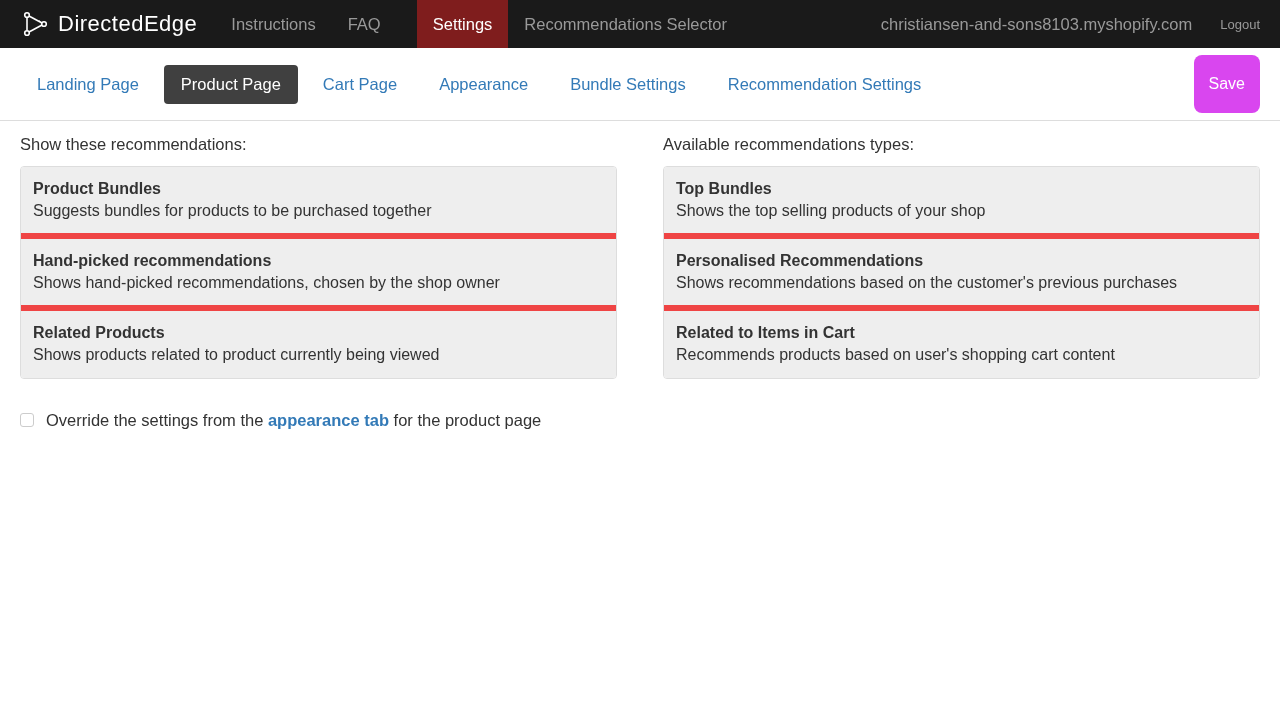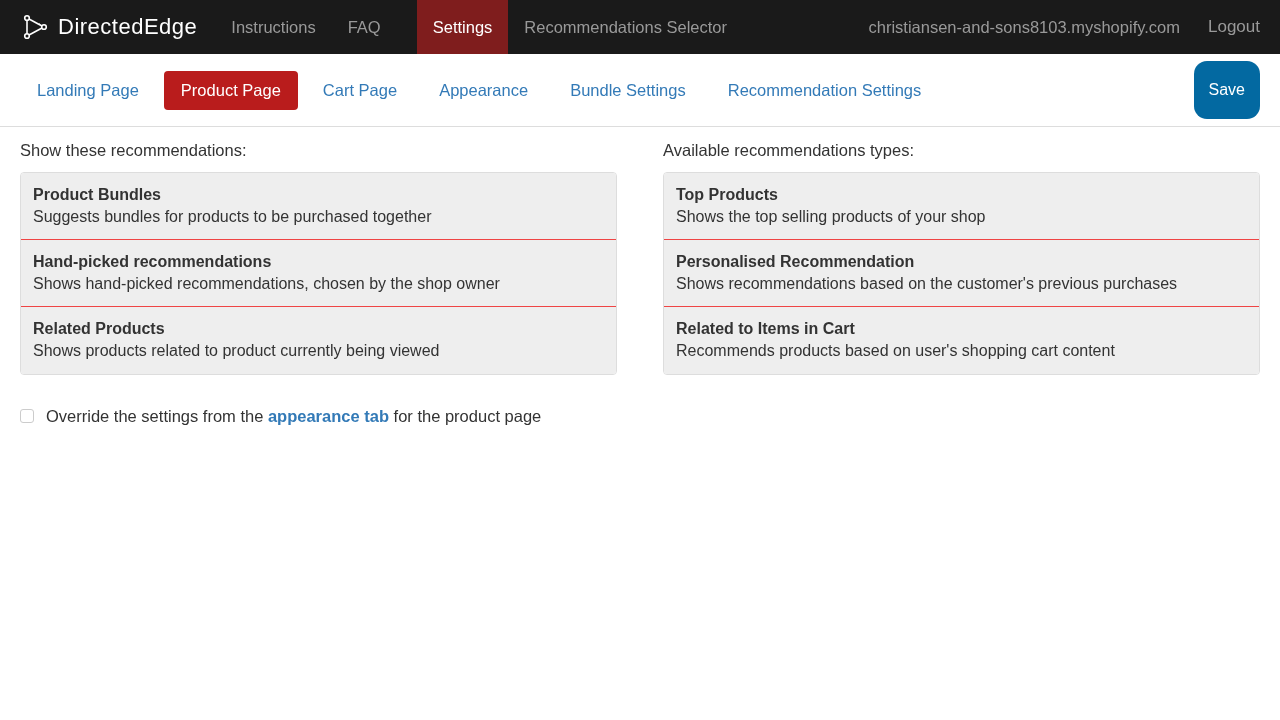"DirectedEdge" .navbar { height: 54px -> 48px }
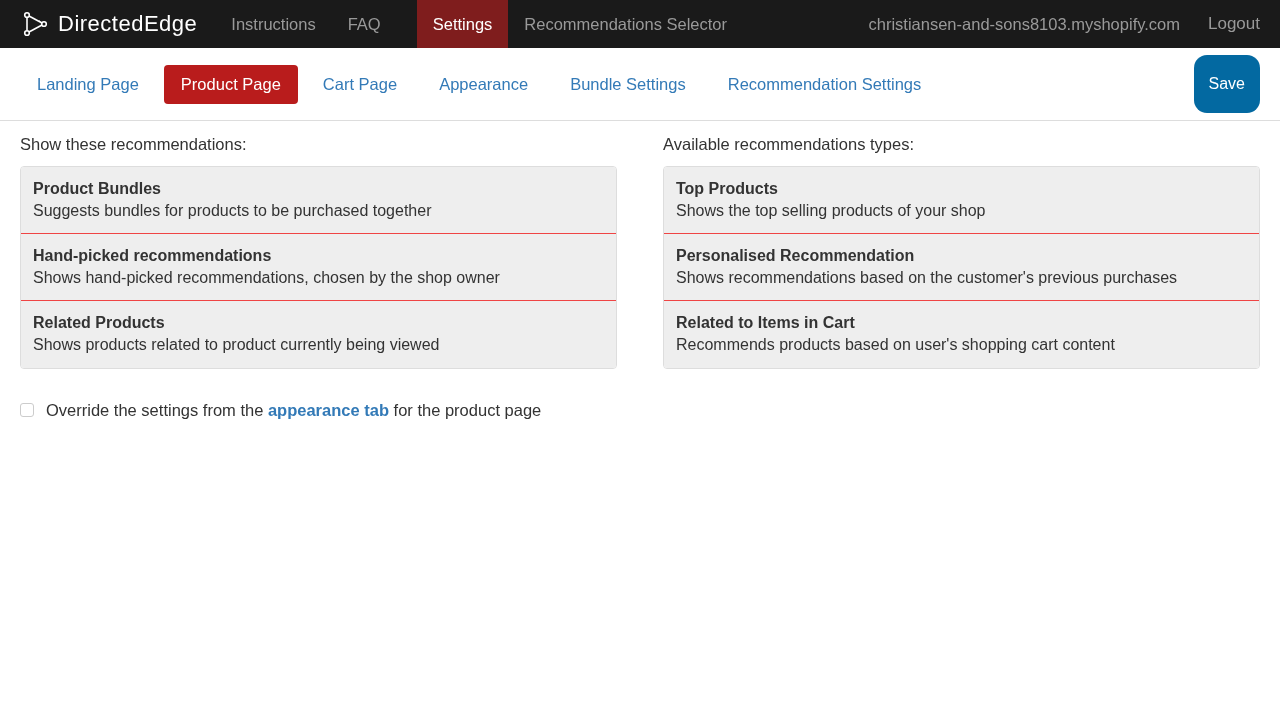"Logout" .logout { font-size: 17px -> 13px }
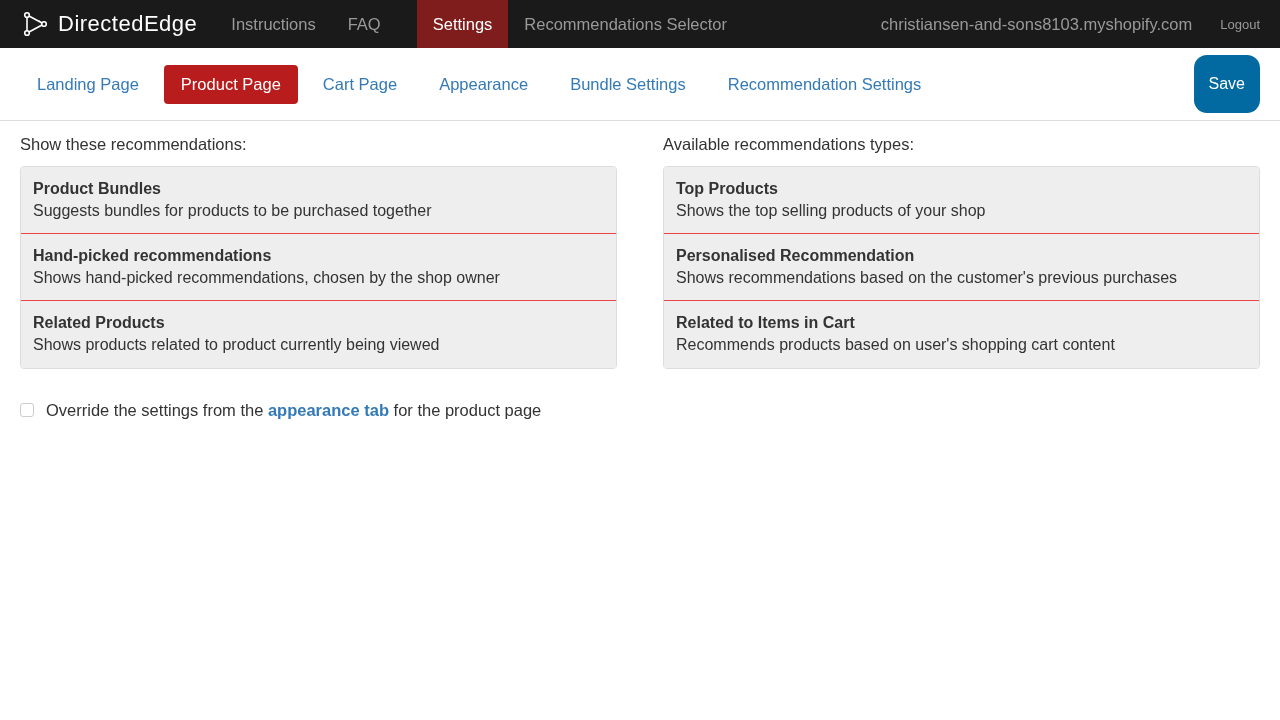"Product Page" .tab.active { background: #b91c1c -> #404040 }
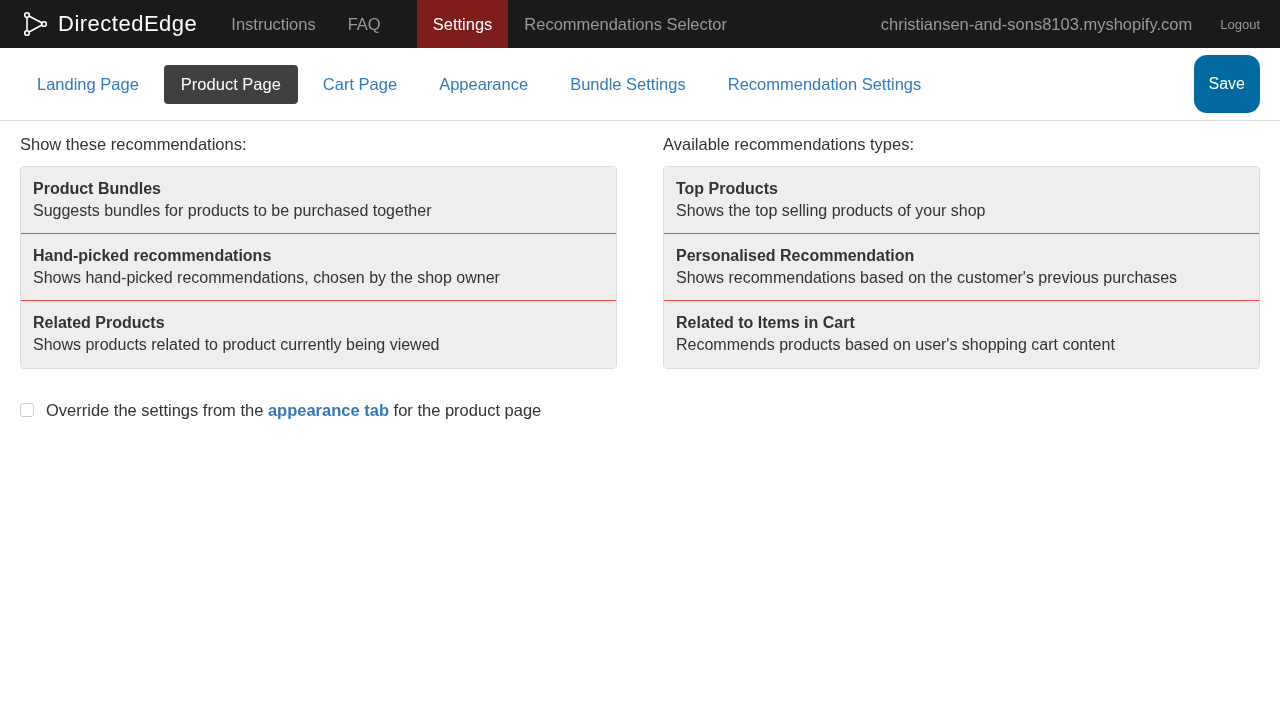"Save" .save-btn { background: #0369a1 -> #d946ef; border-radius: 13px -> 8px }
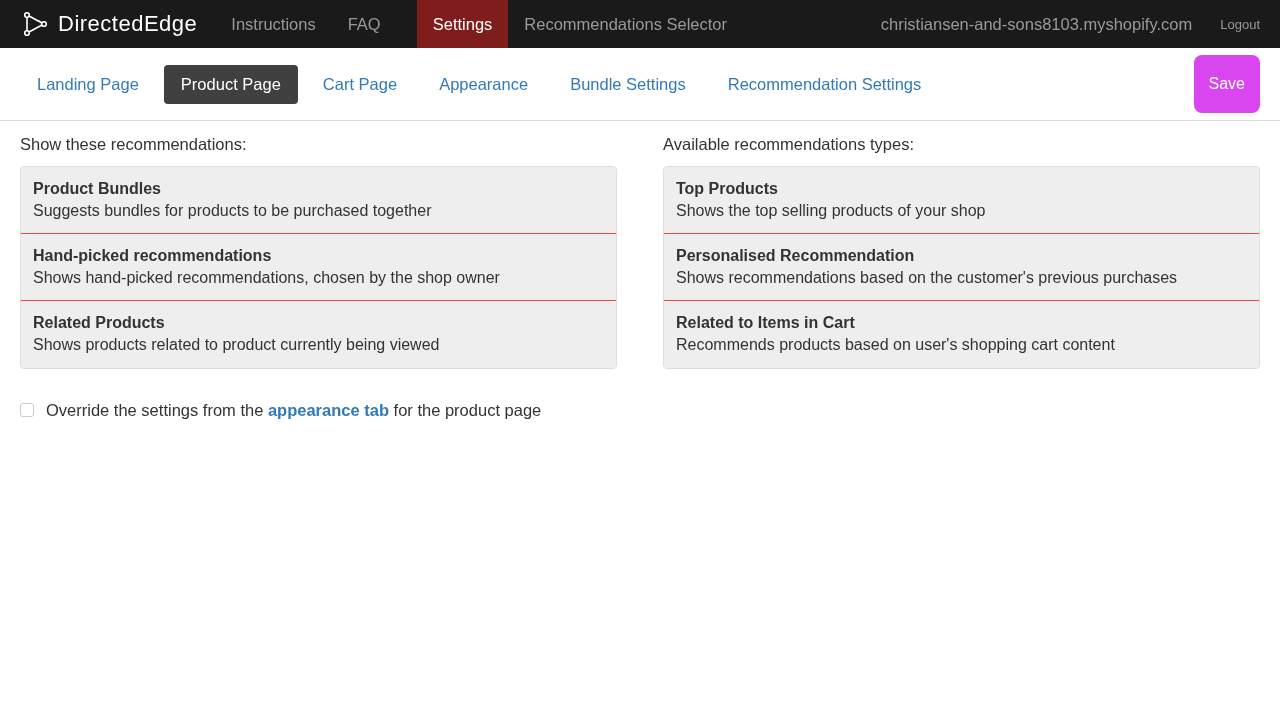"Product Bundles" .list-item { border-bottom: 1px solid #ef4444 -> 6px solid #ef4444 }
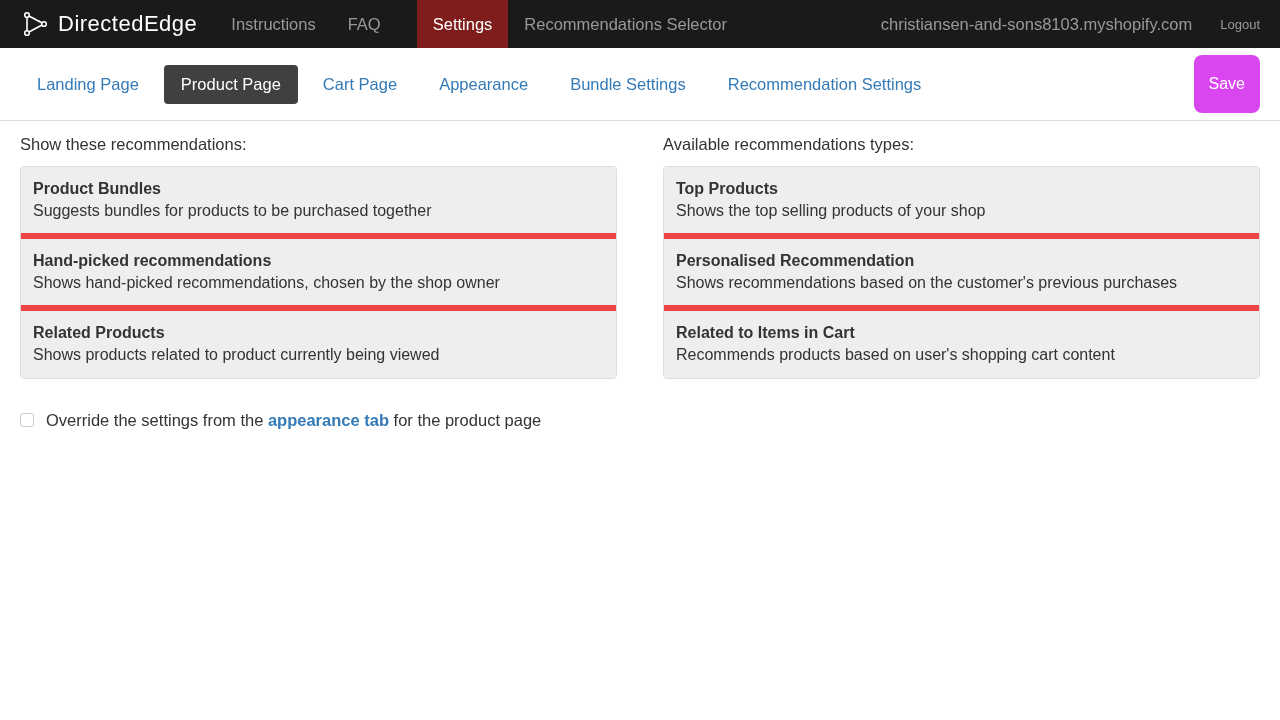"Top Products" div.title { text: Products -> Bundles }
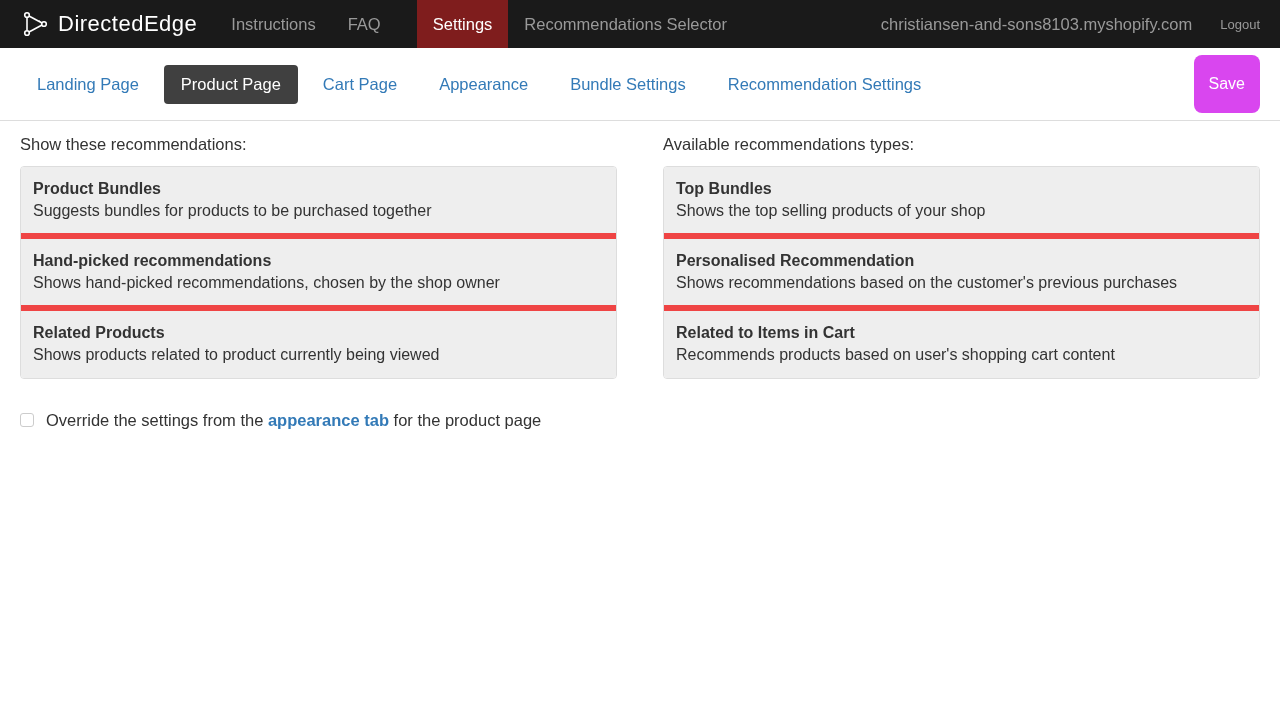"Personalised Recommendation" div.title { text: Recommendation -> Recommendations }
